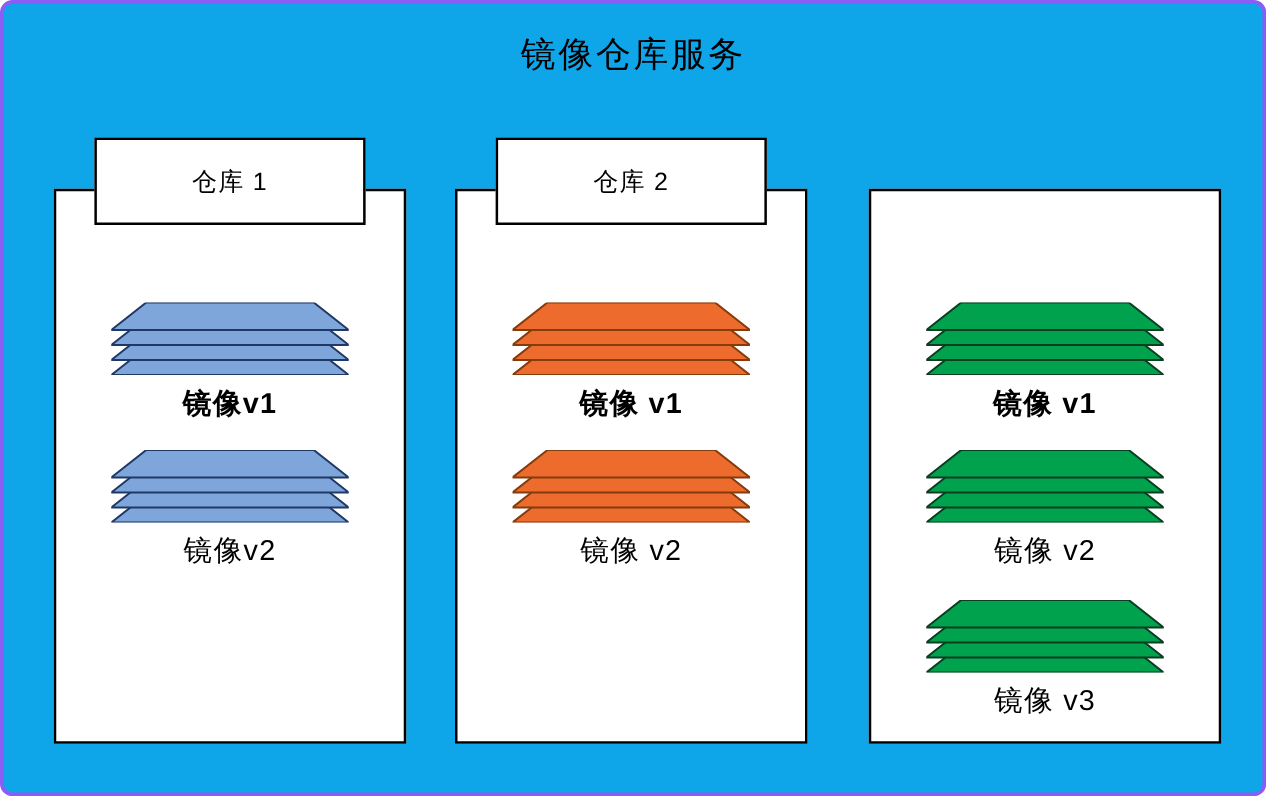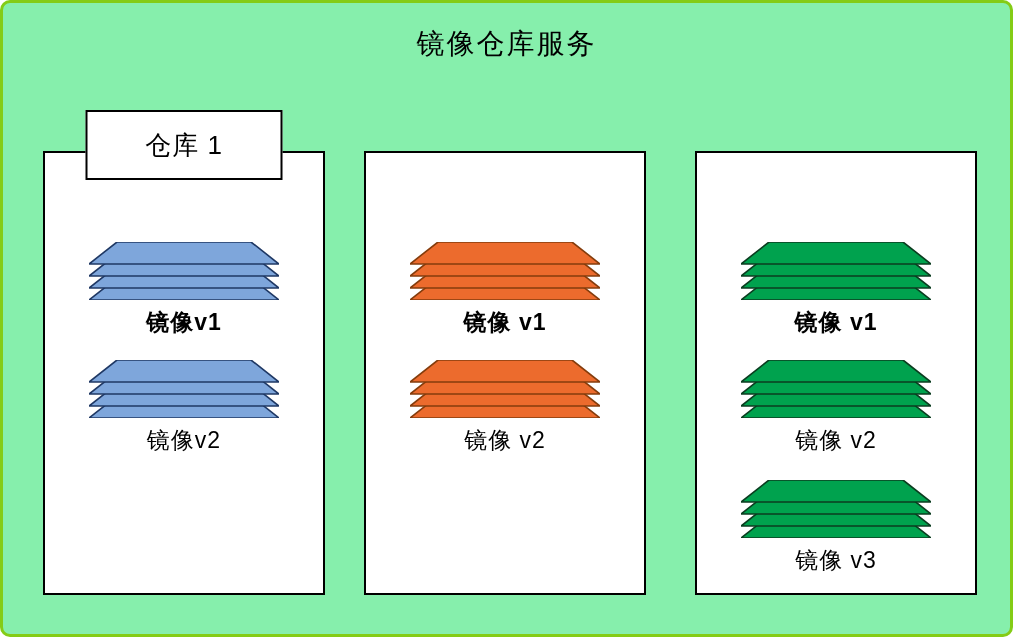"镜像仓库服务" .canvas { background: #86efac -> #0ea5e9; border: 3px solid #84cc16 -> 3px solid #8b5cf6 }
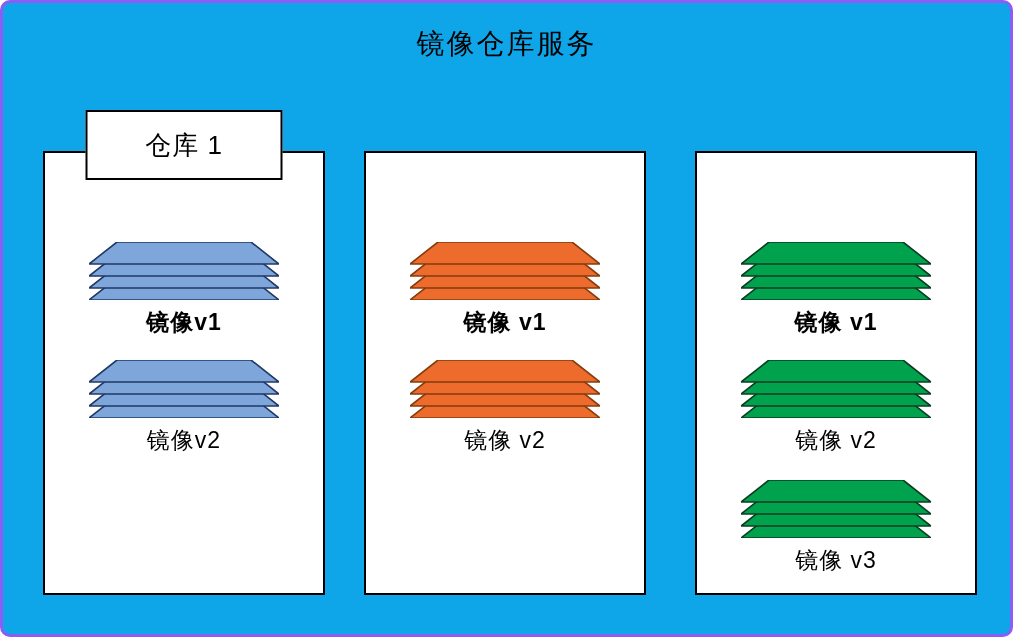"仓库 1" .repo-label { font-size: 26px -> 20px; width: 197px -> 217px }
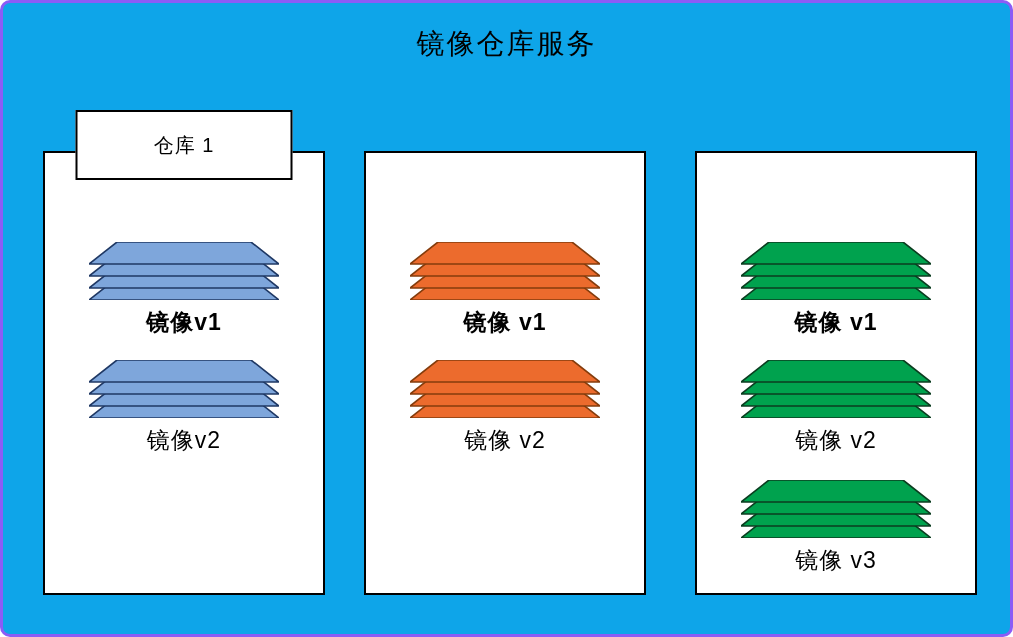"仓库 2" div.repo-label { html: none -> <div>仓库 2</div> }
